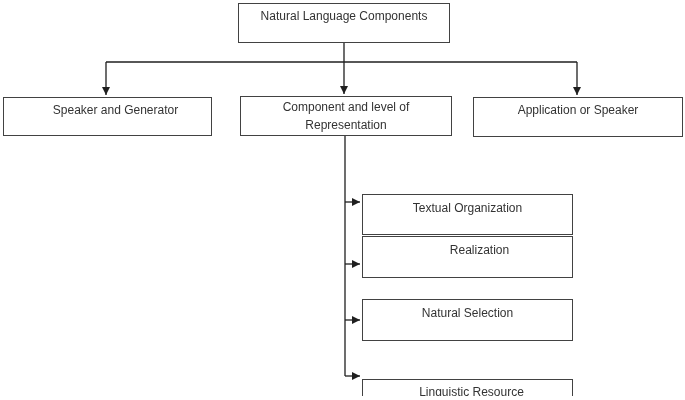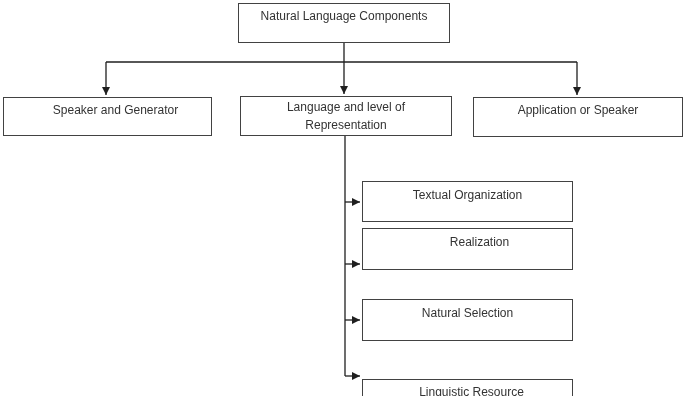"Language and level of Representation" div.box { text: Language -> Component }
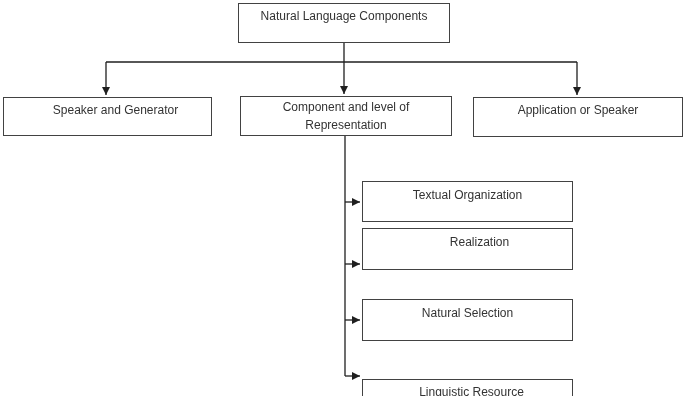"Textual Organization" .sub-0 { top: 181px -> 194px }
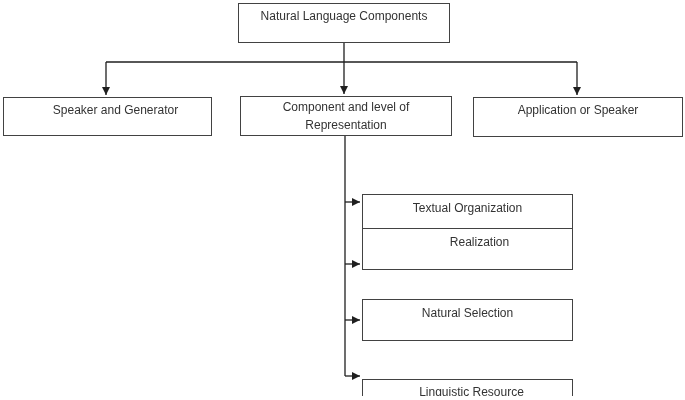"Realization" .sub-1 { top: 228px -> 236px }
